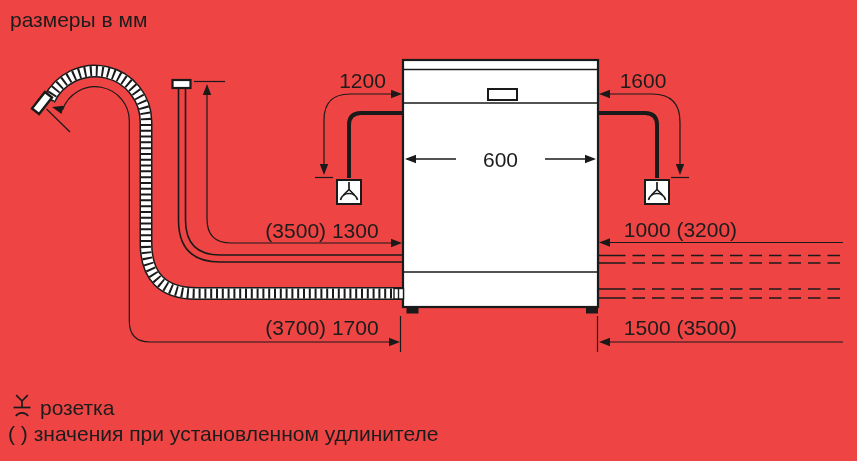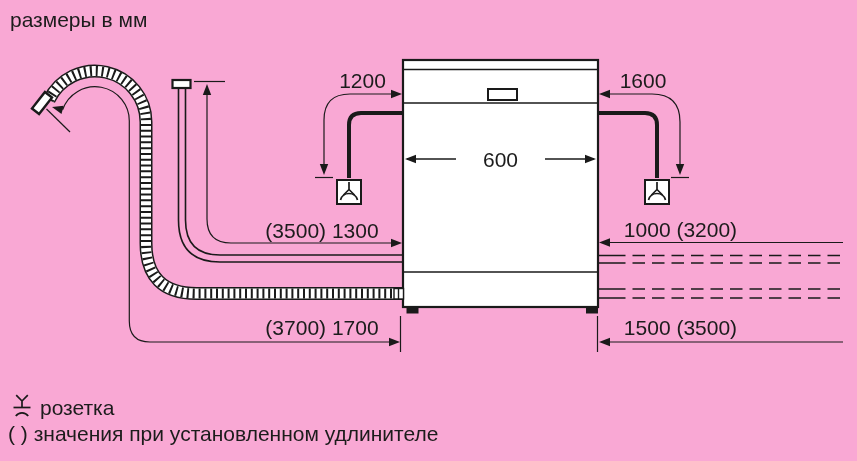"размеры в мм" .screen { background: #f9a8d4 -> #ef4444 }
